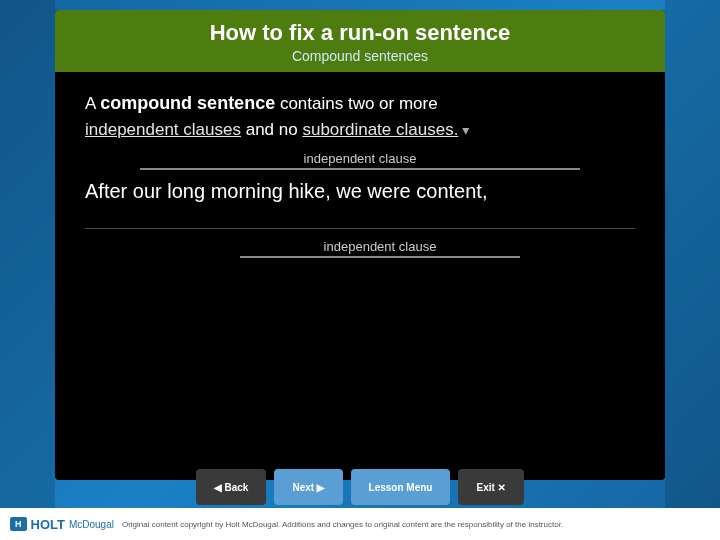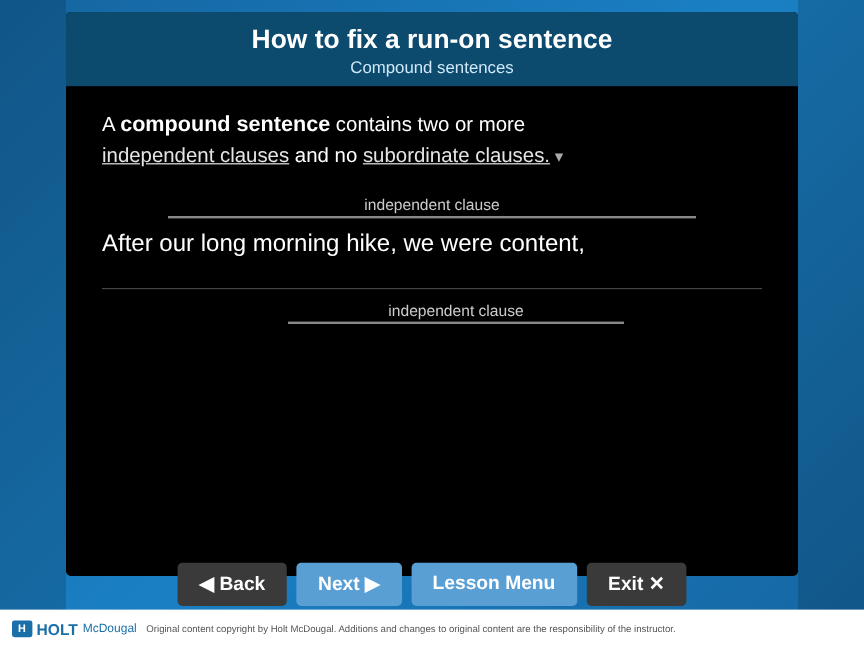"How to fix a run-on" .title-bar { background: #0c4a6e -> #4d7c0f }
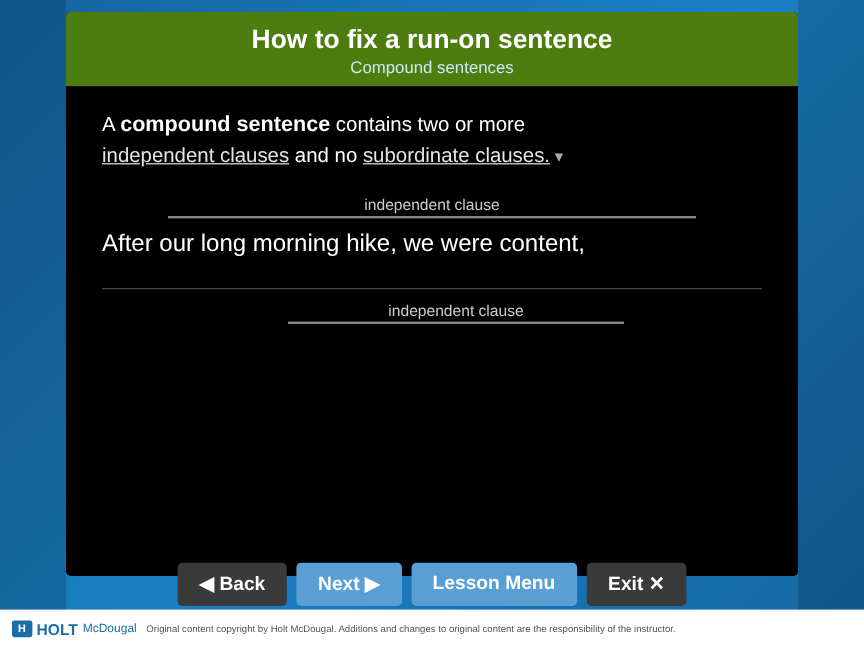"A compound sentence contains two" .definition-para { margin-bottom: 20px -> 8px }
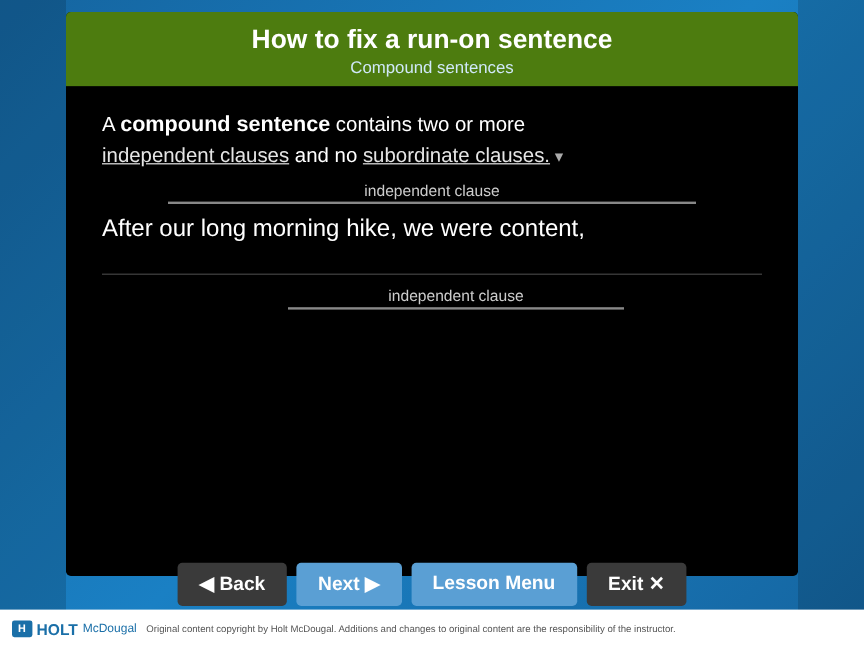"◀ Back" .nav-btn { font-size: 16px -> 10px }
